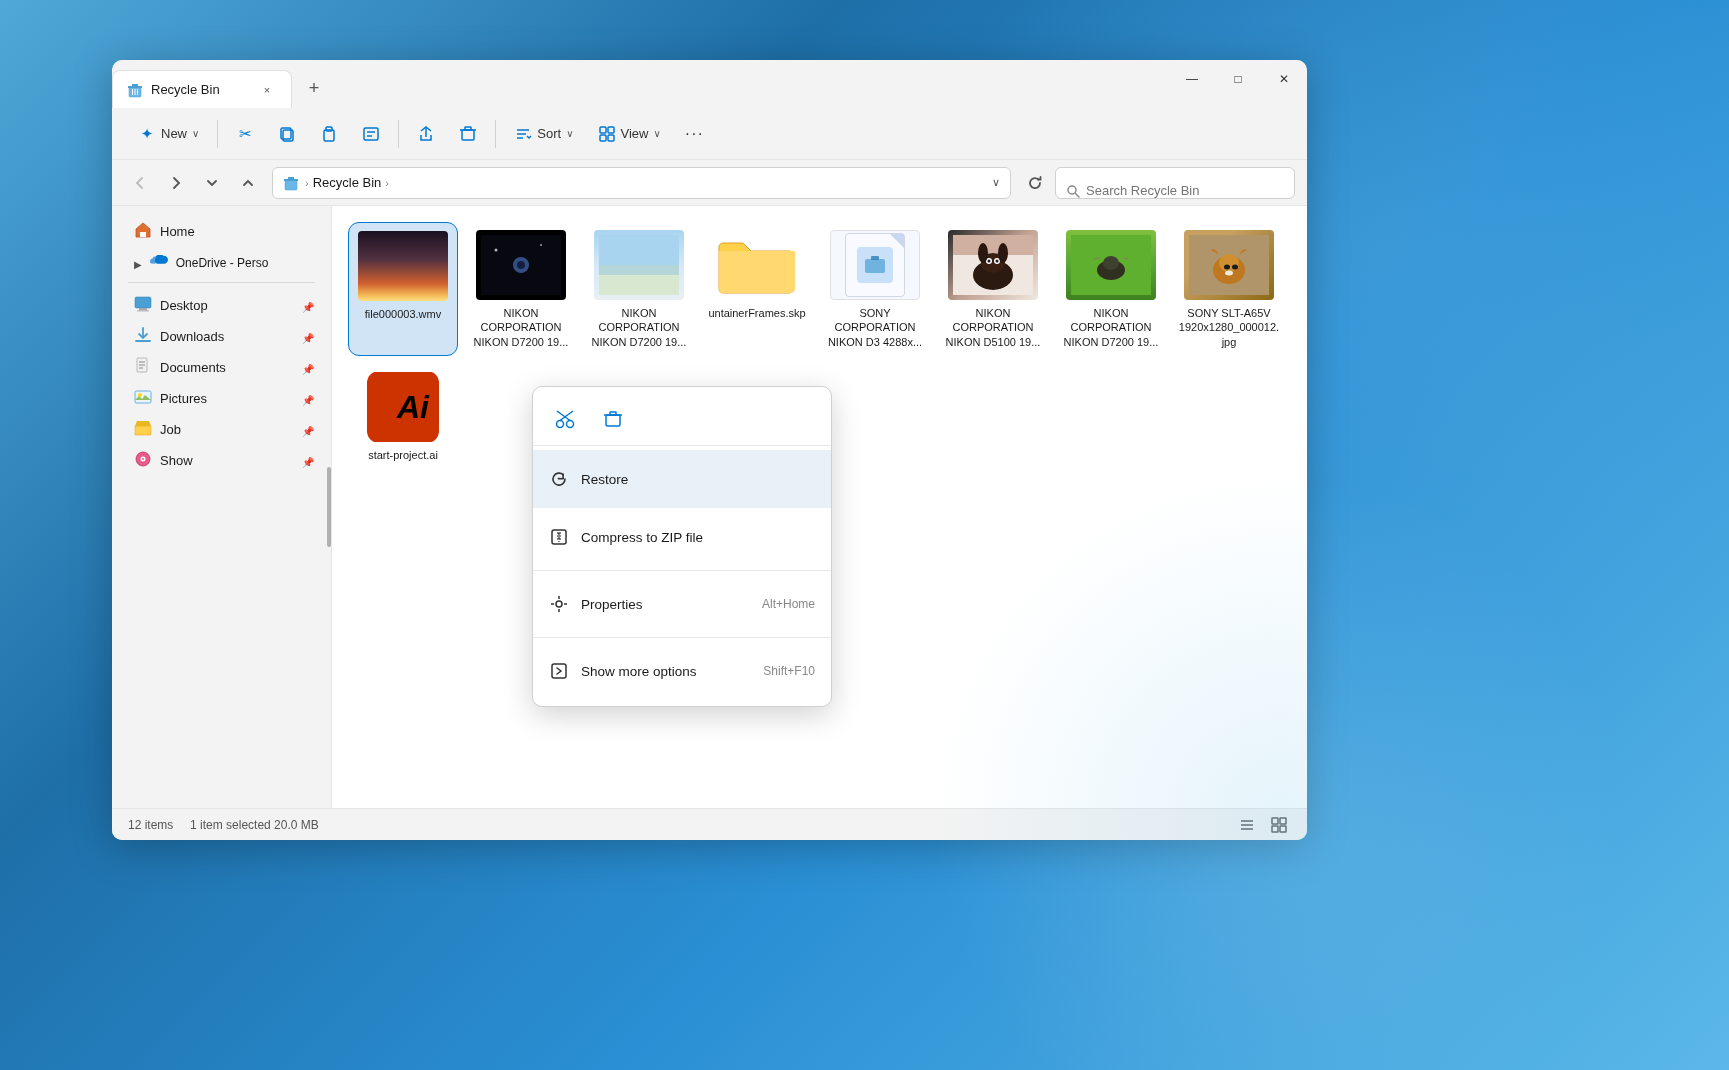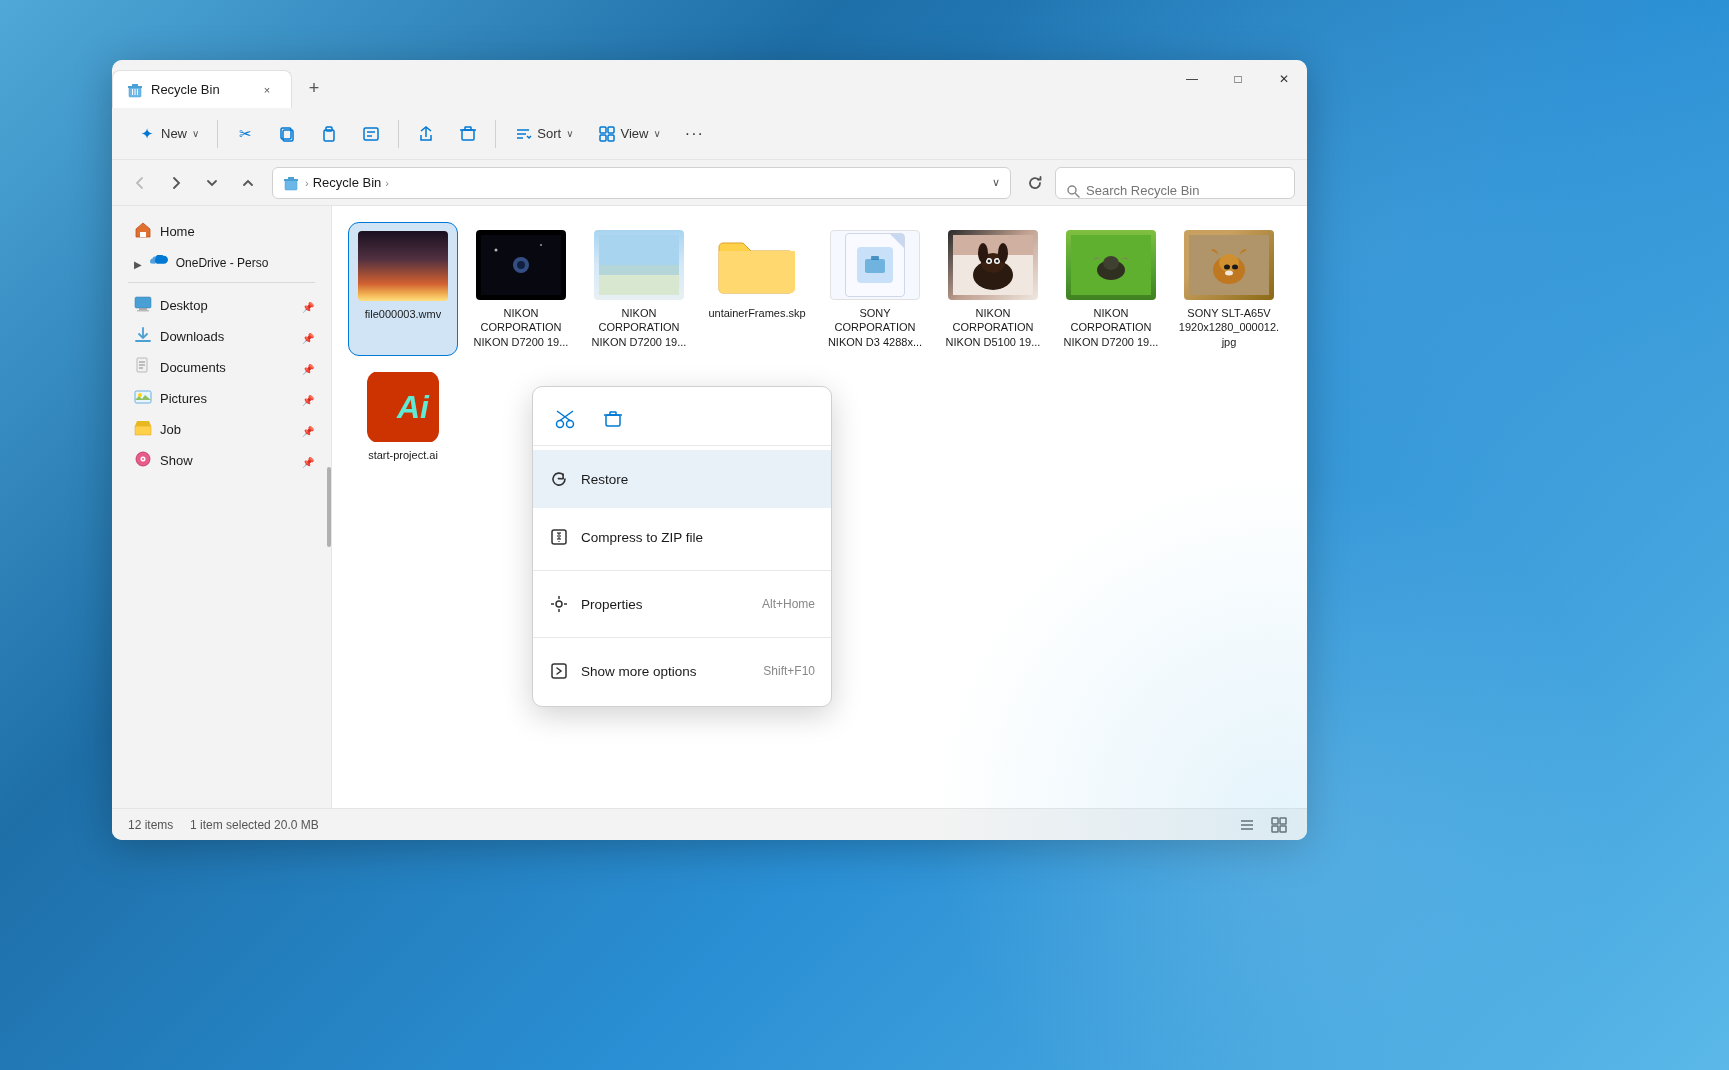"Ai" .ai-icon { color: #5eead4 -> #000000 }
